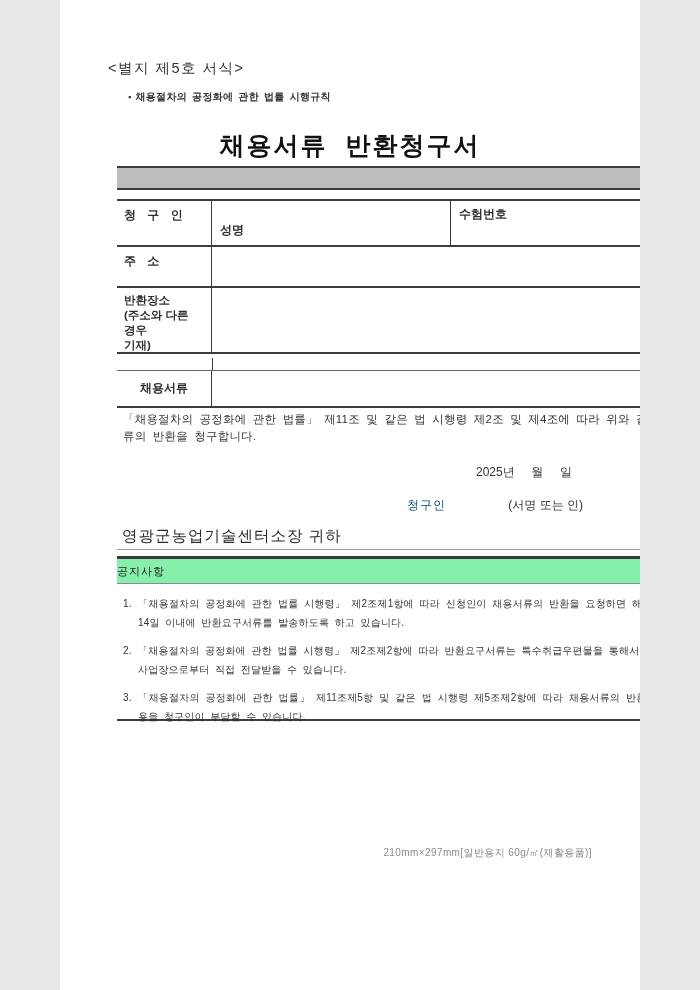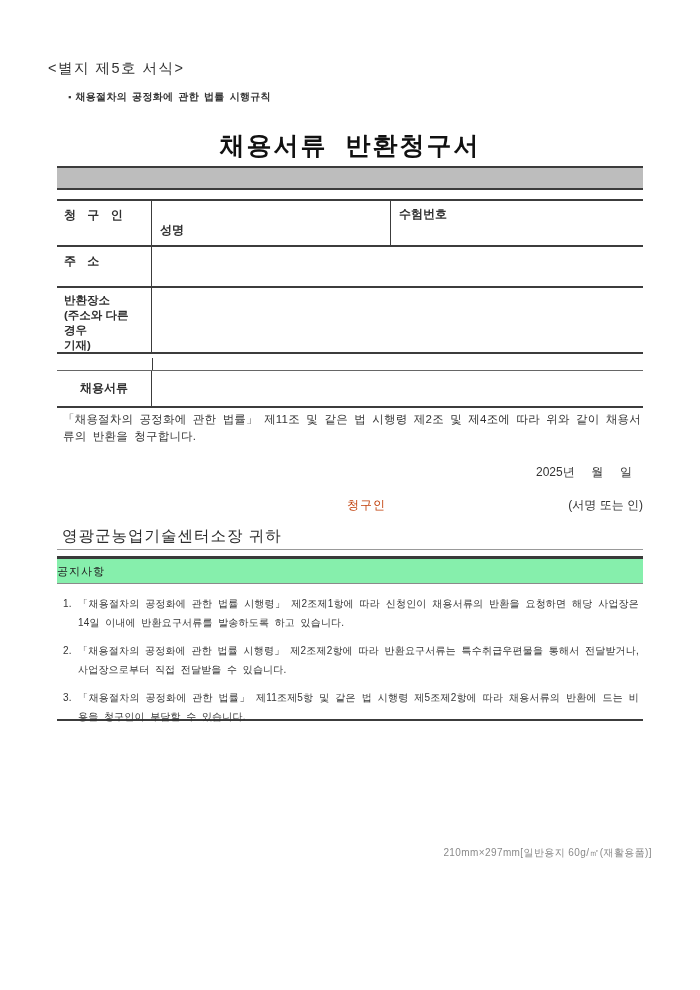"<별지 제5호 서식>" .page { width: 700px -> 580px }
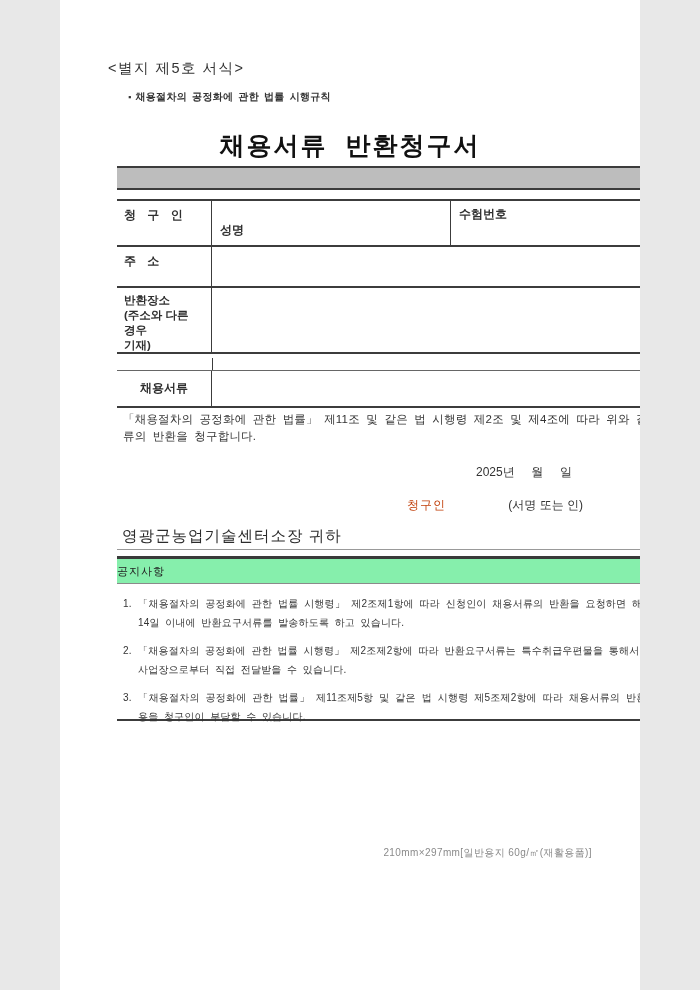"청구인" .sig-claimant { color: #c2410c -> #0c4a6e }
